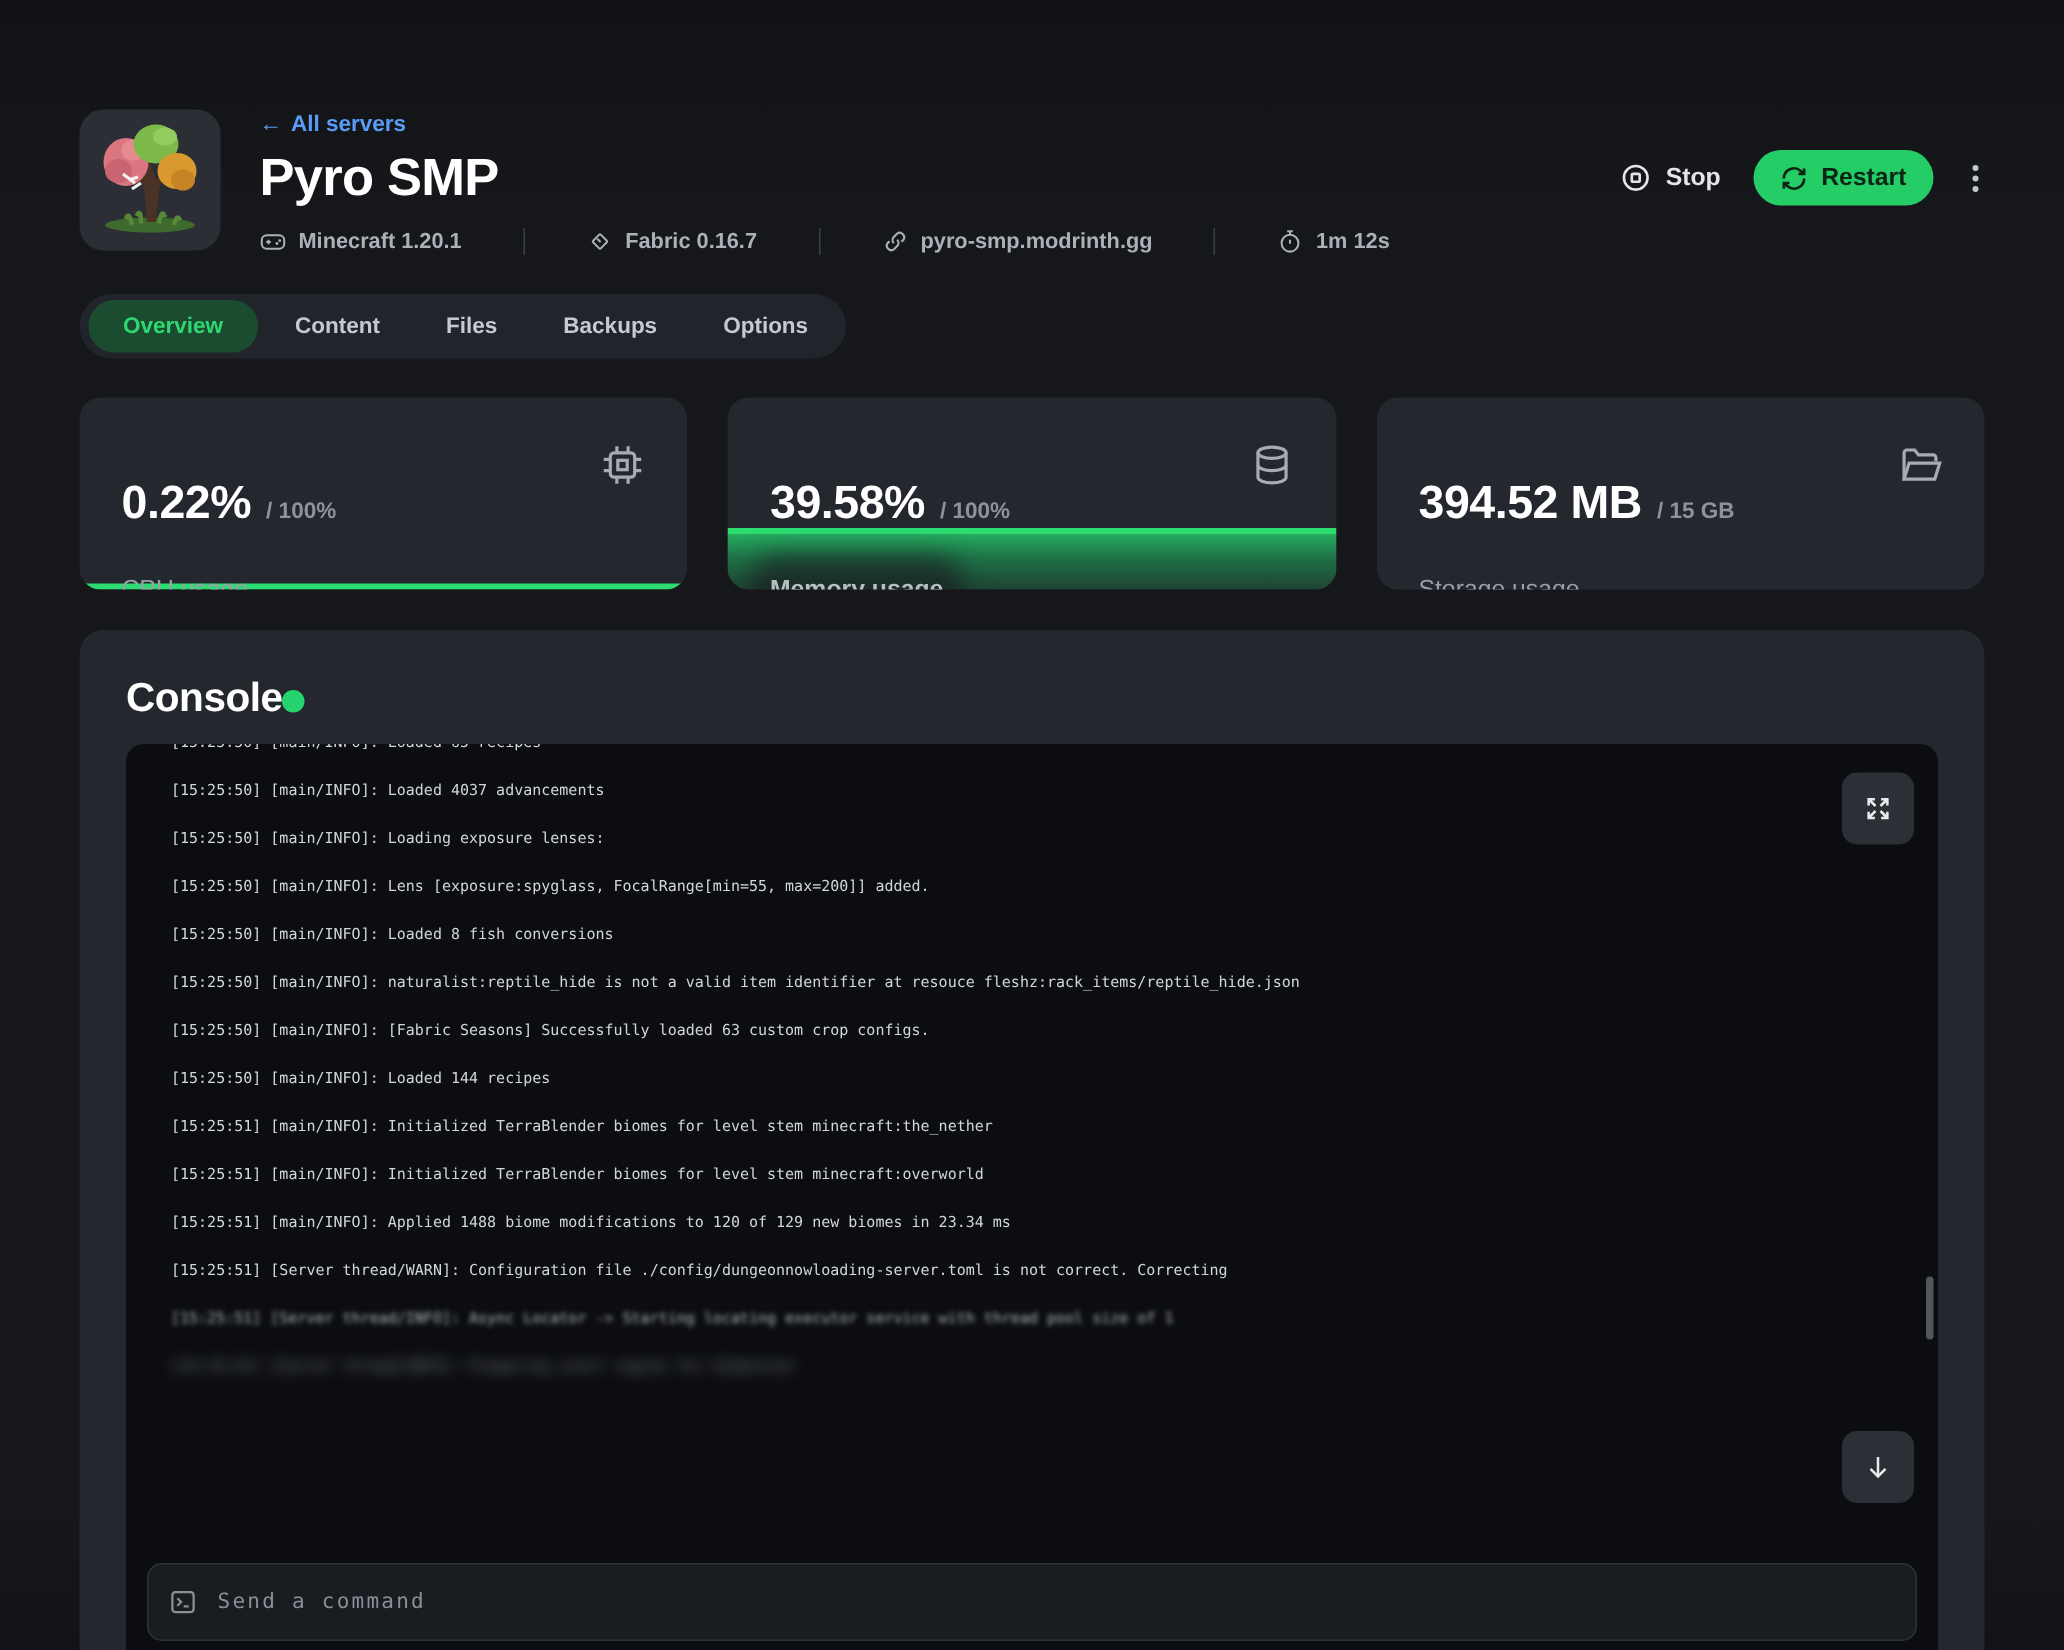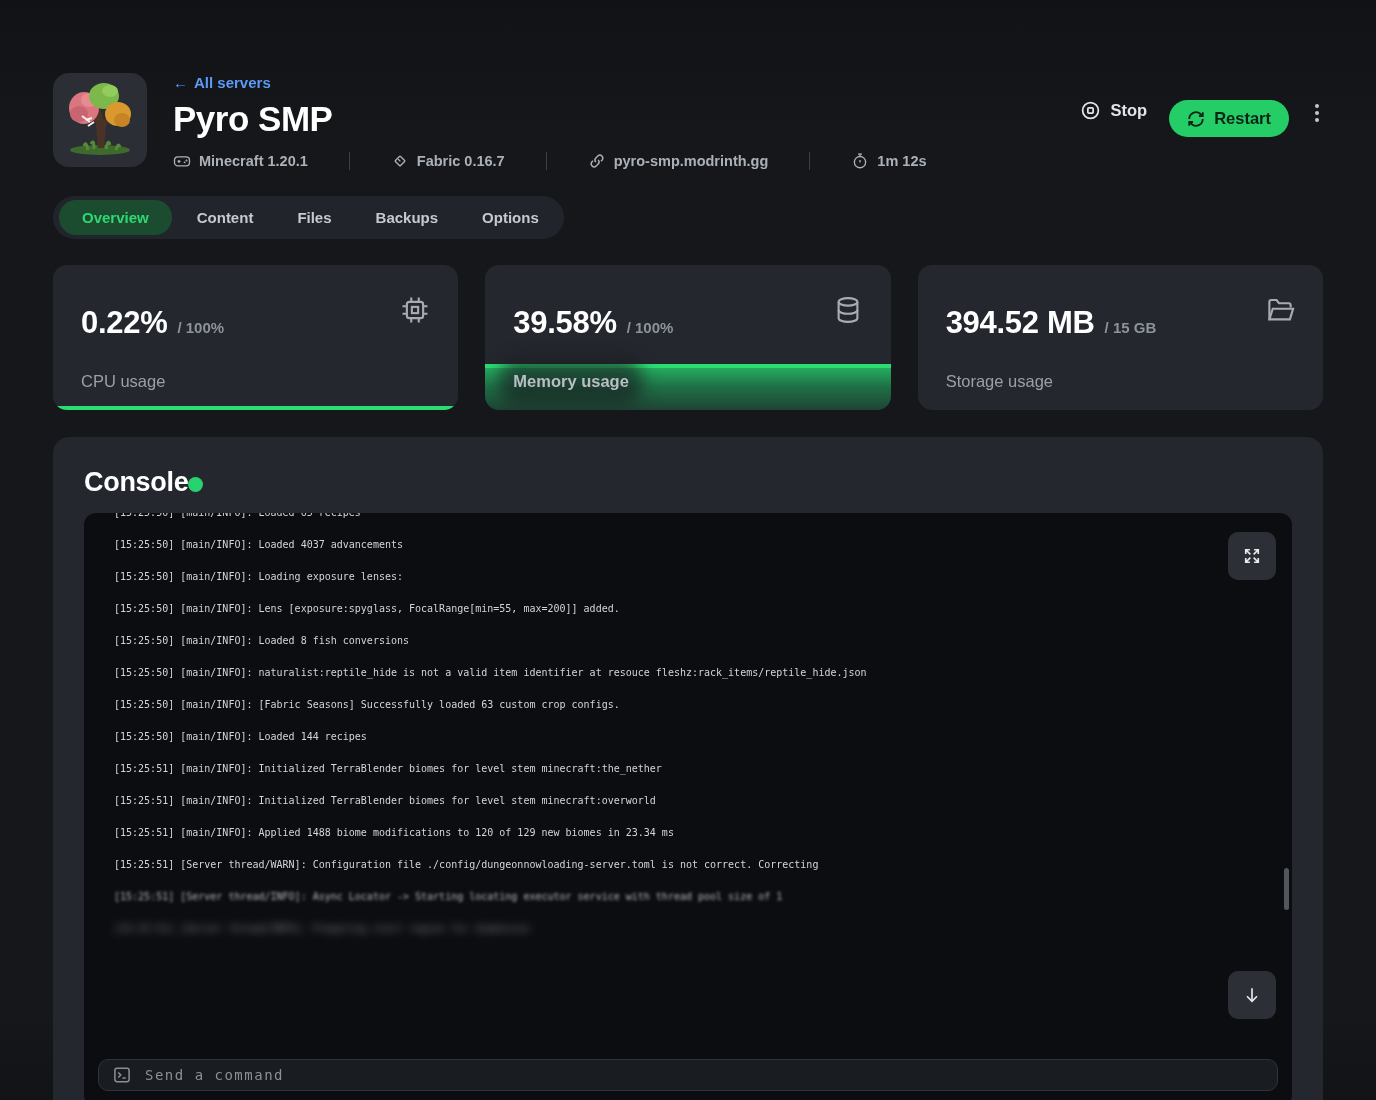"Stop" .header-actions { align-items: flex-start -> center }
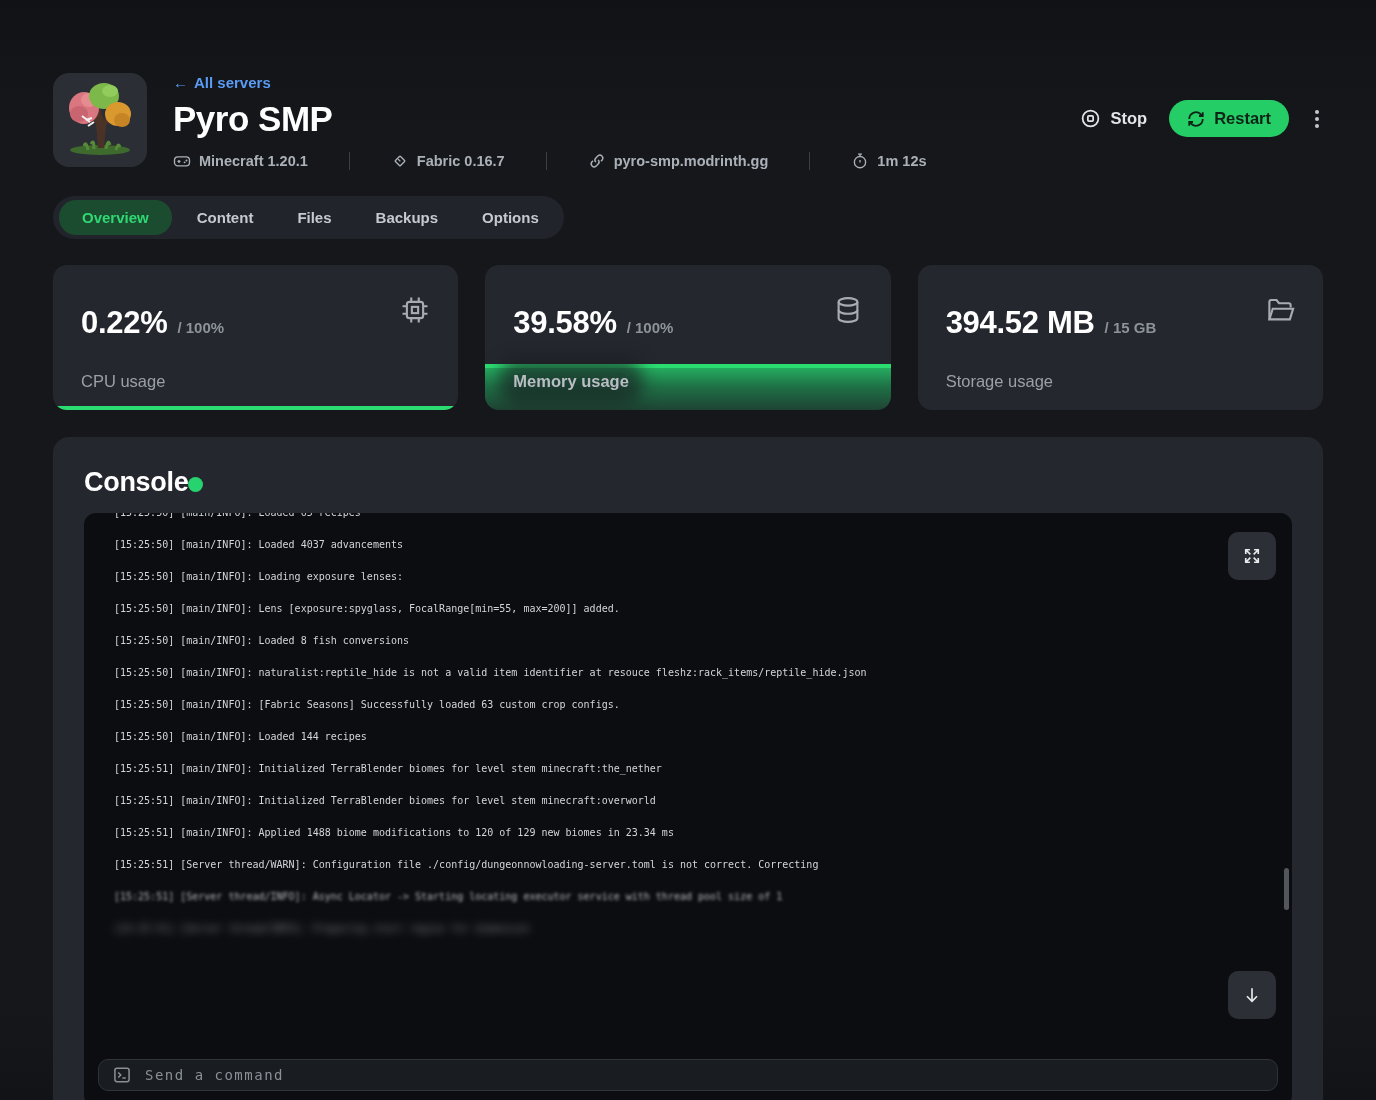"0.22%" .stat-card { height: 145px -> 128px; padding: 40px 28px 0 -> 52px 28px 0 }
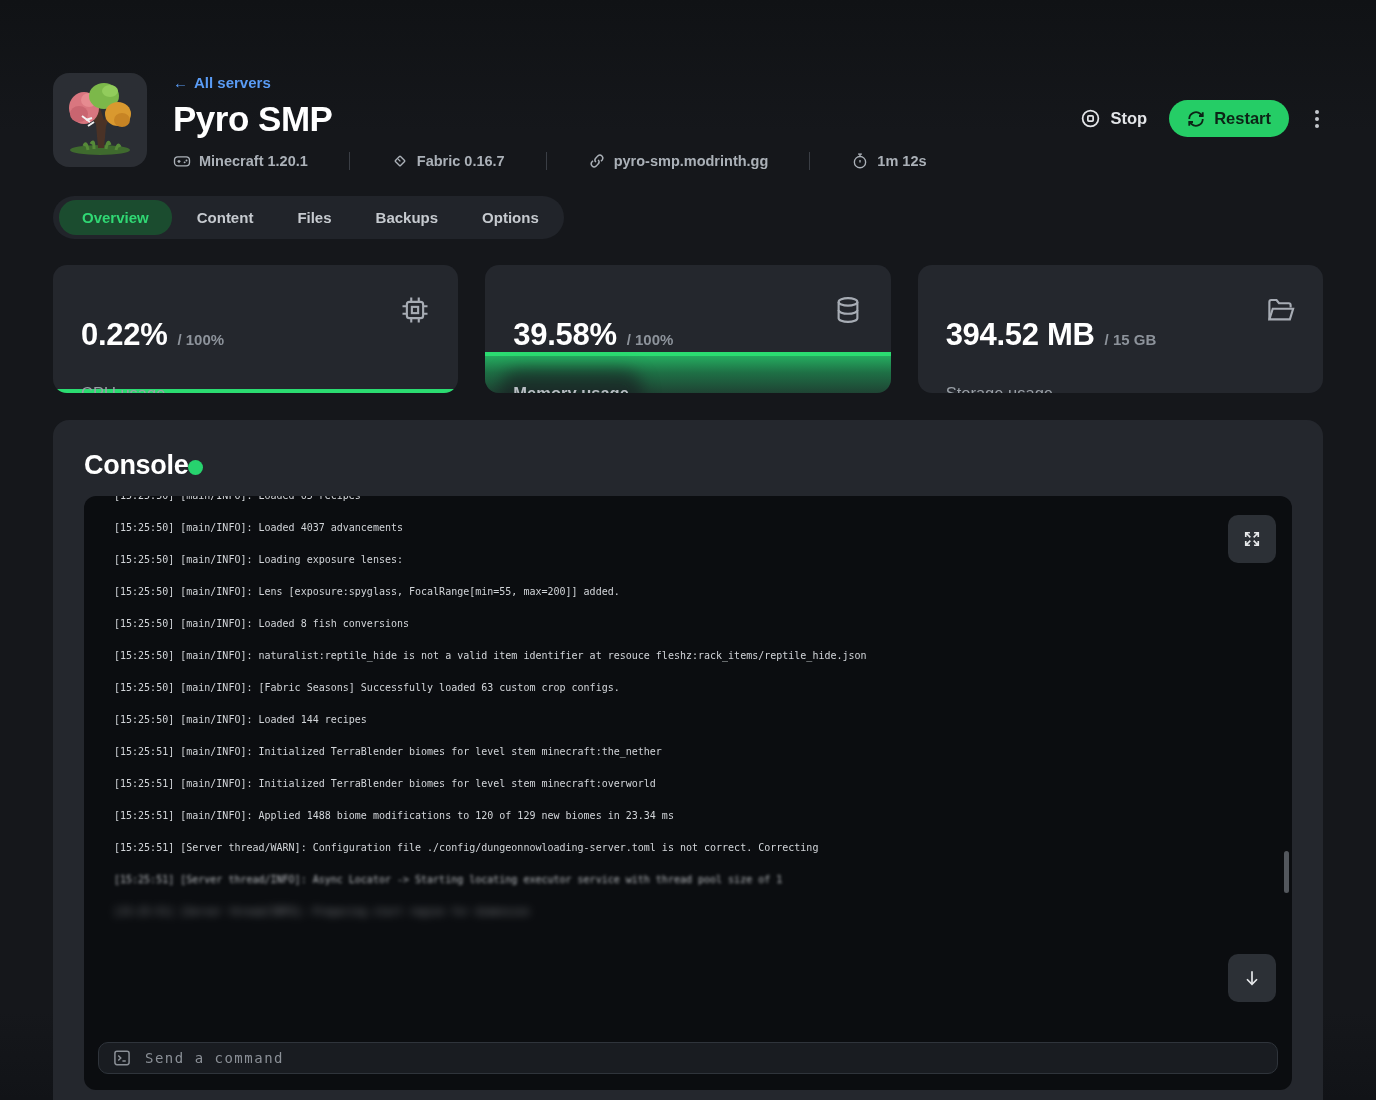"Send a command" .command-input-wrap { height: 32px -> 52px }
